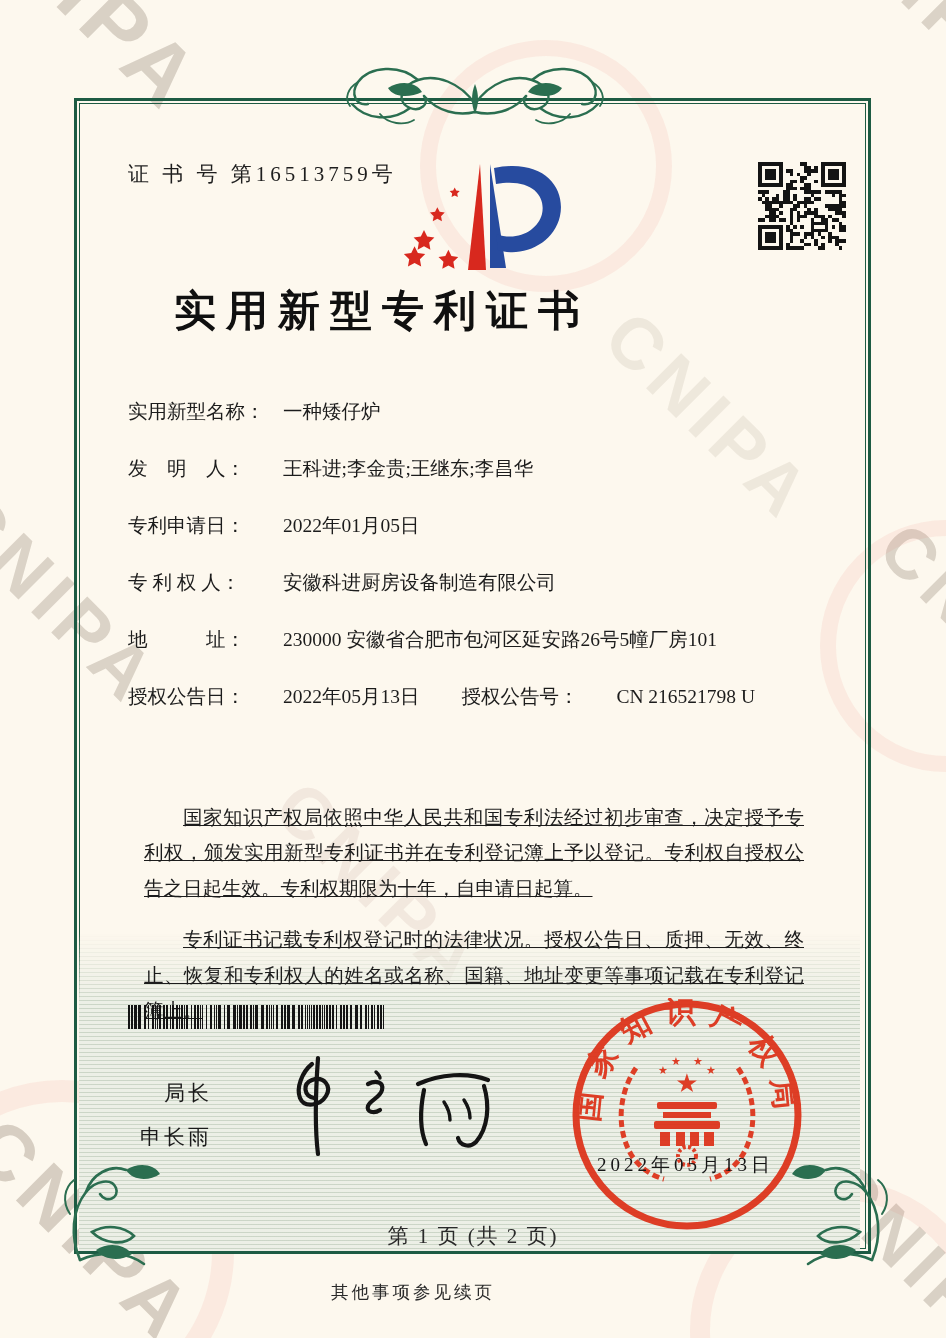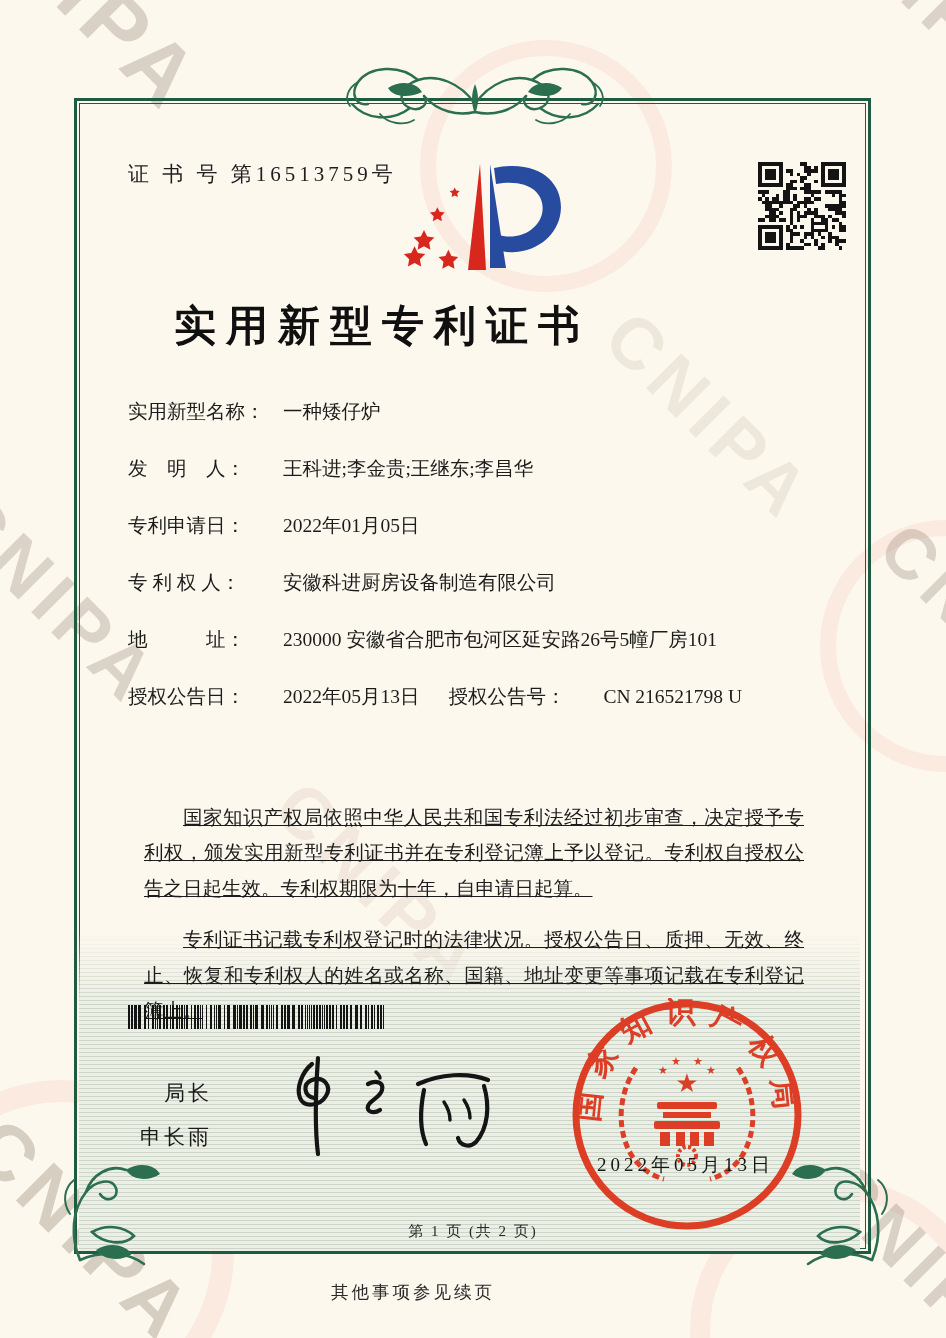"实用新型专利证书" .title { top: 298px -> 283px }
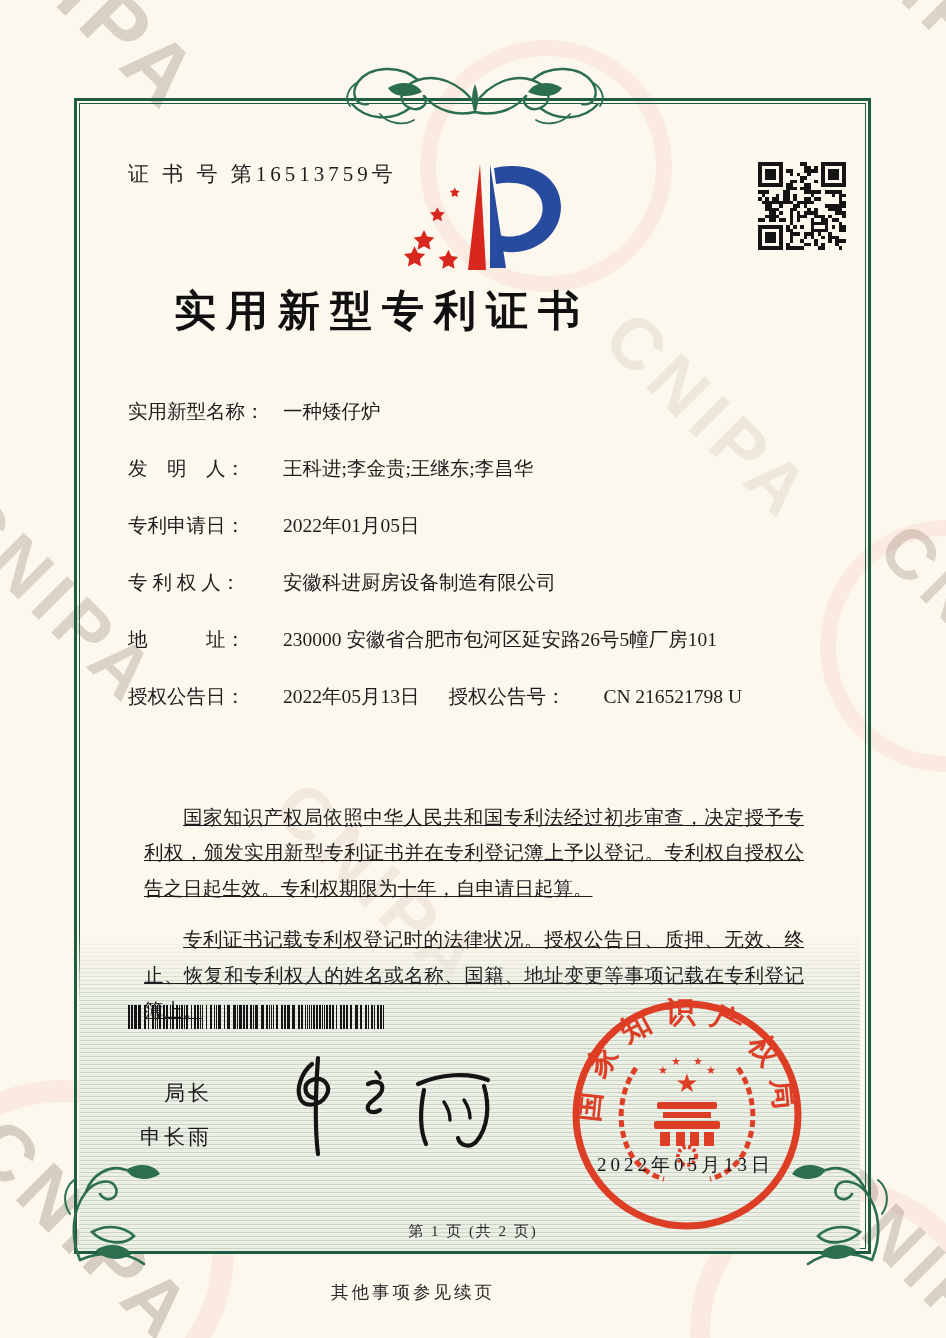"授权公告号：" .grant-pair .pair2 { margin-left: 24px -> 37px }
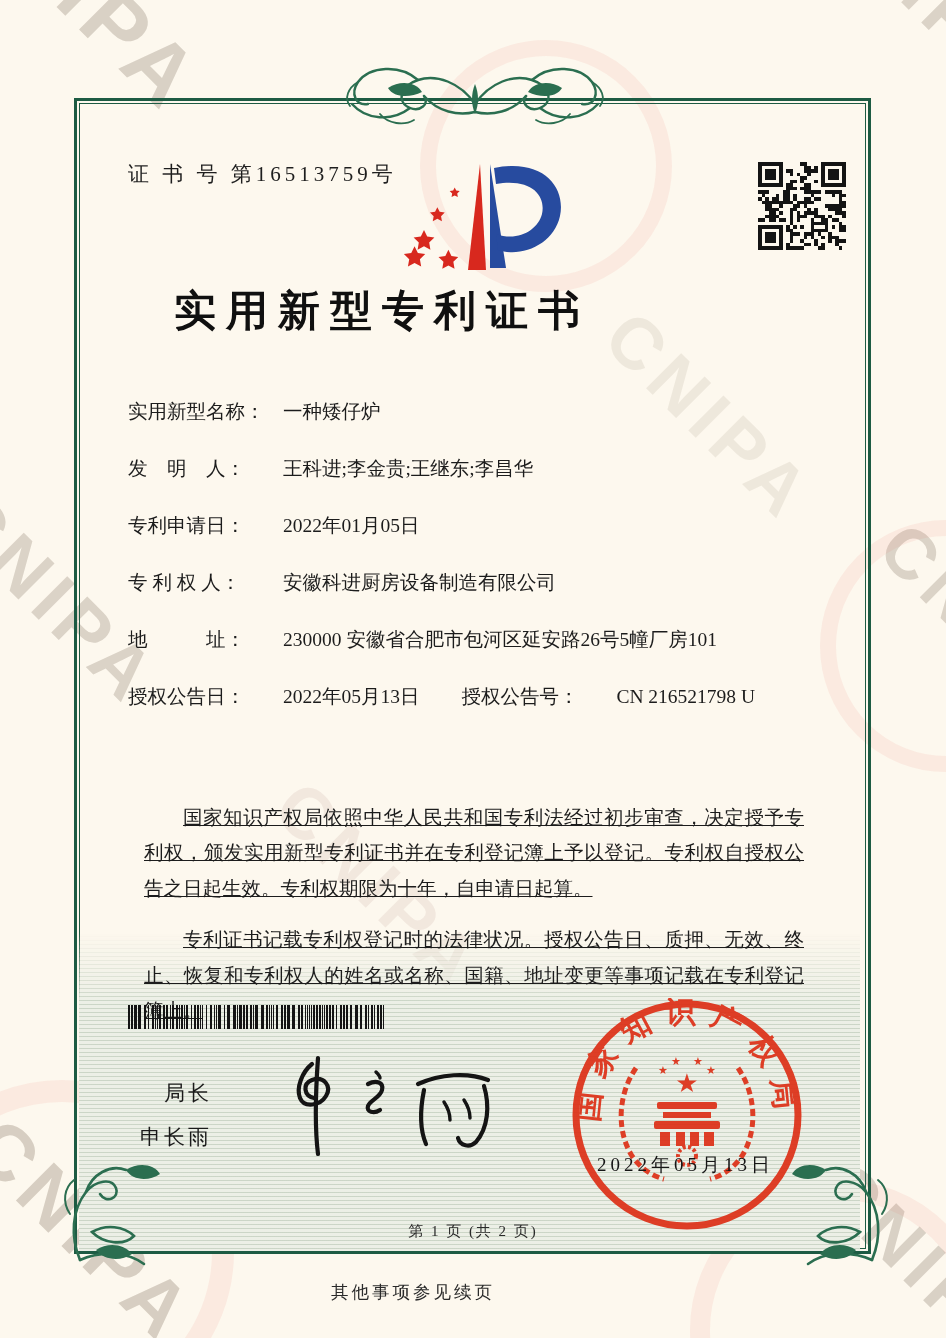"第 1 页 (共 2" .page-num { font-size: 15px -> 21px }
